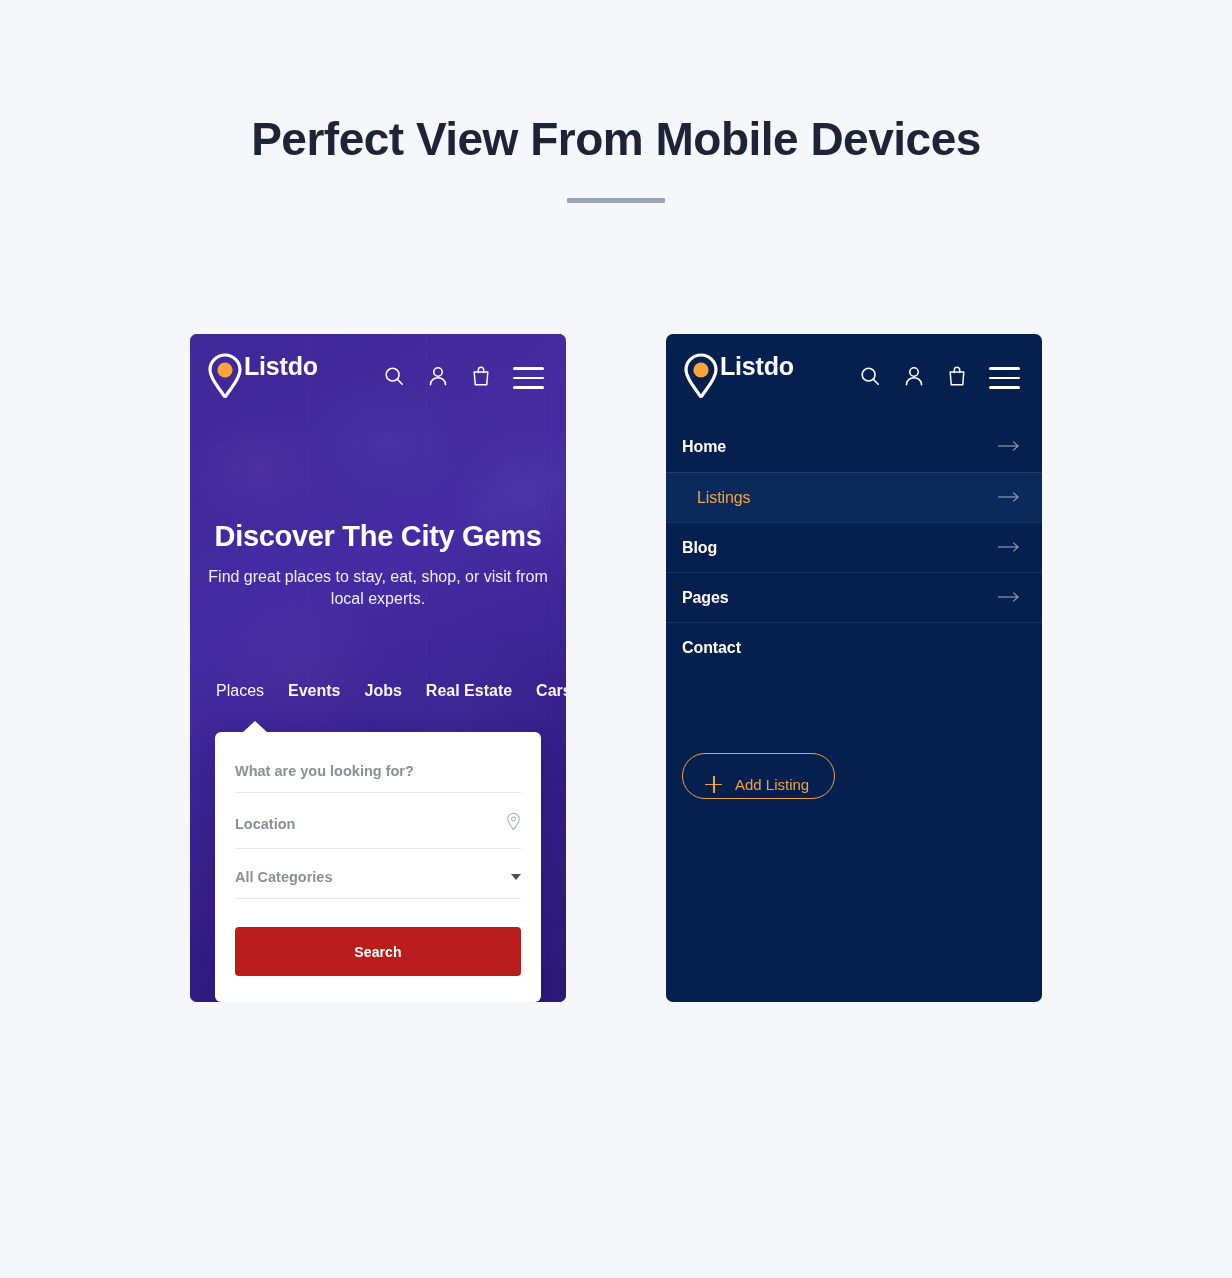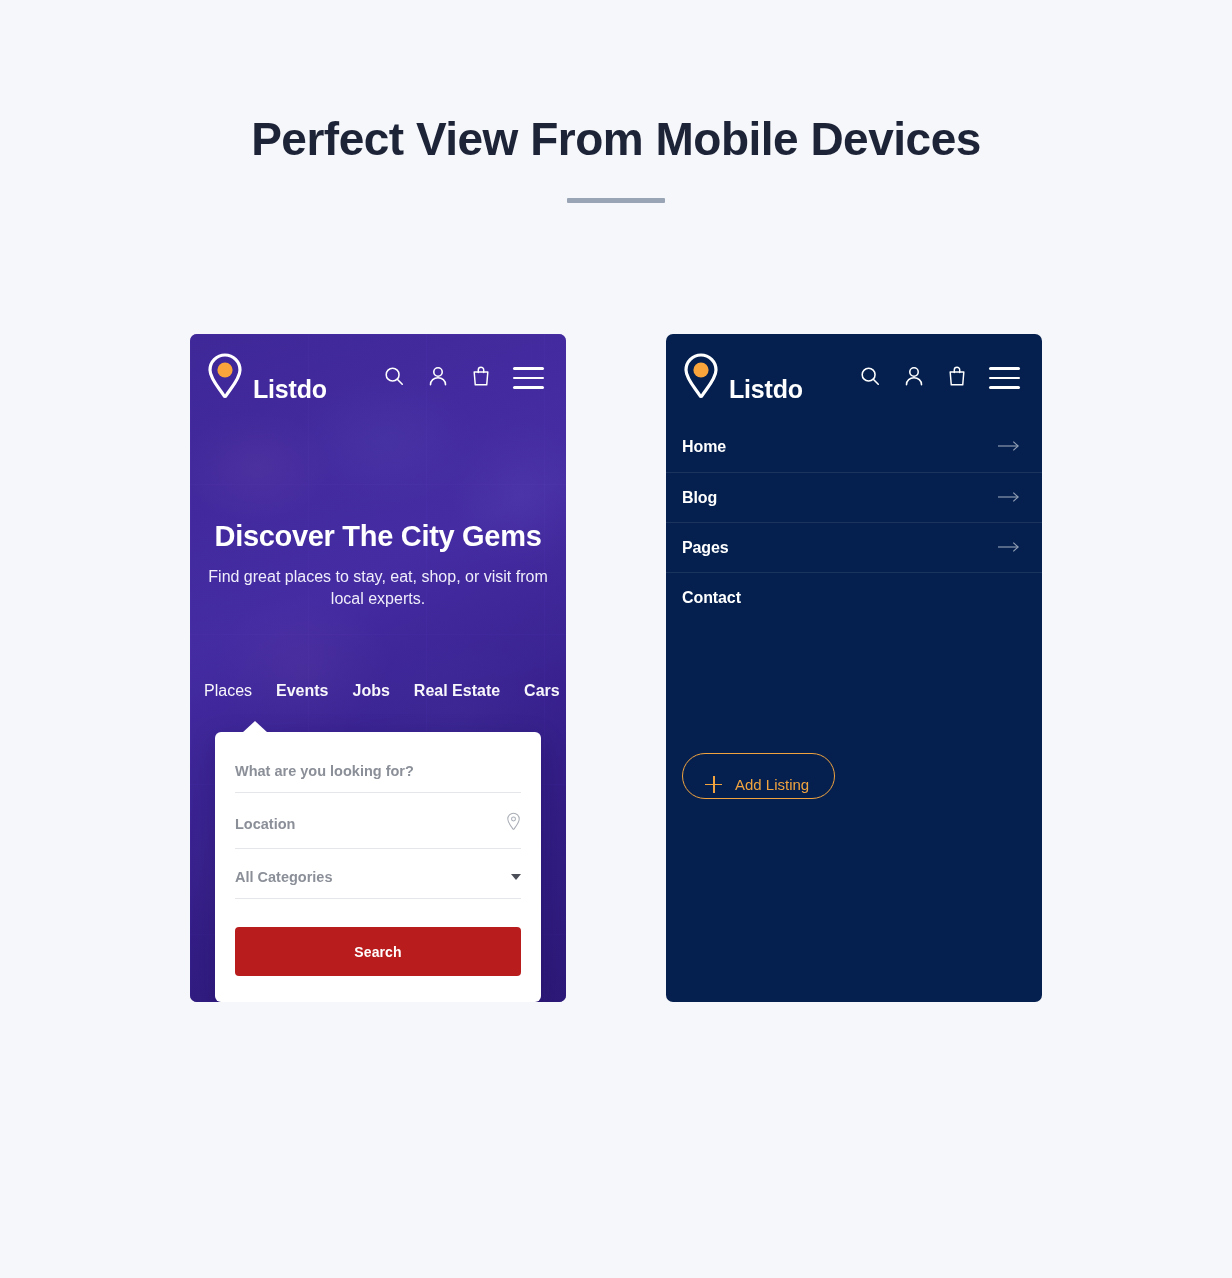"Listdo" .brand { align-items: flex-end -> flex-start; gap: 9px -> none }
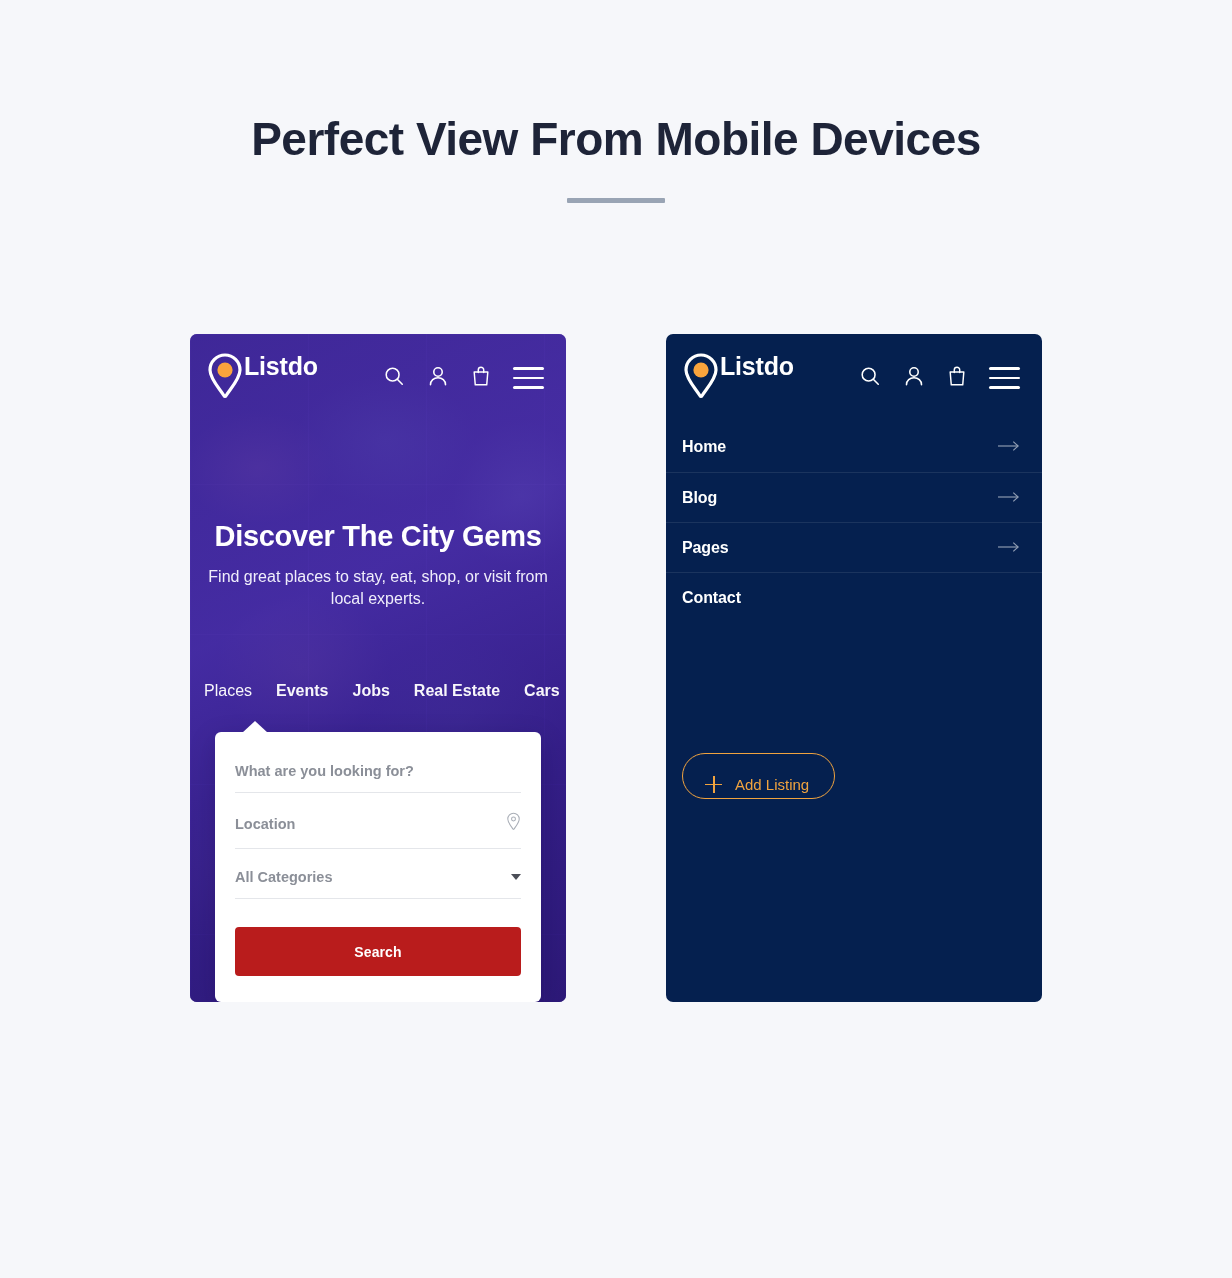"Listings" div.menu-item { html: none -> <div> <span>Listings</span> <span> <svg> <line></line> <polyline></polyline> </svg> </span> </div> }
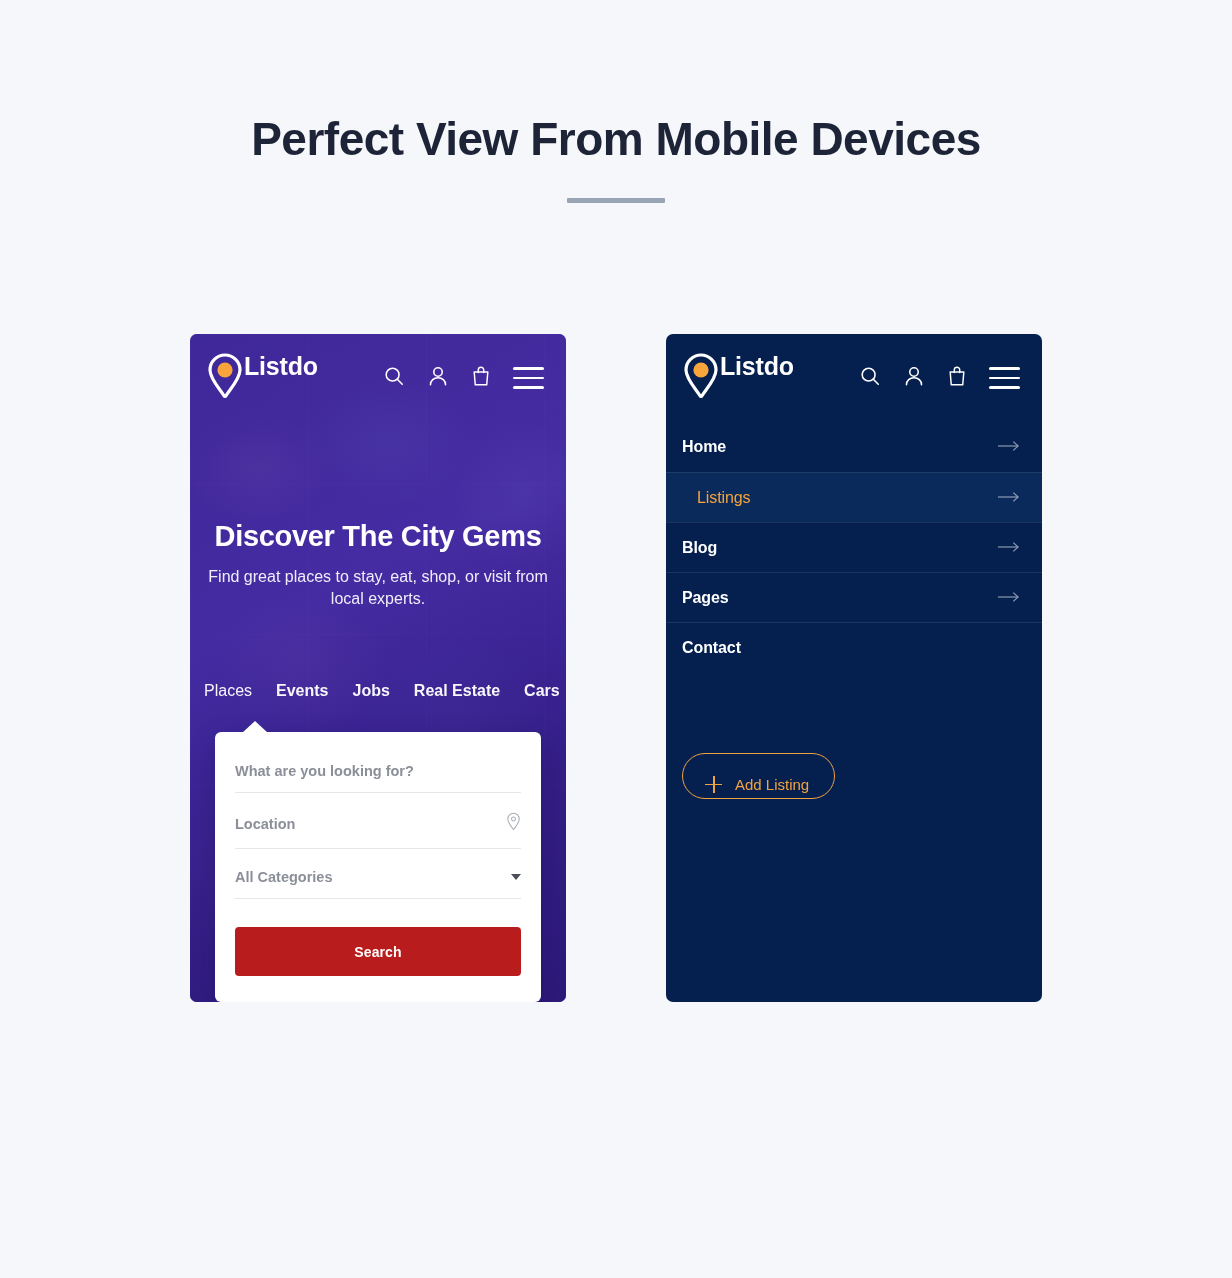"Places" .tabs { padding-left: 14px -> 26px }
